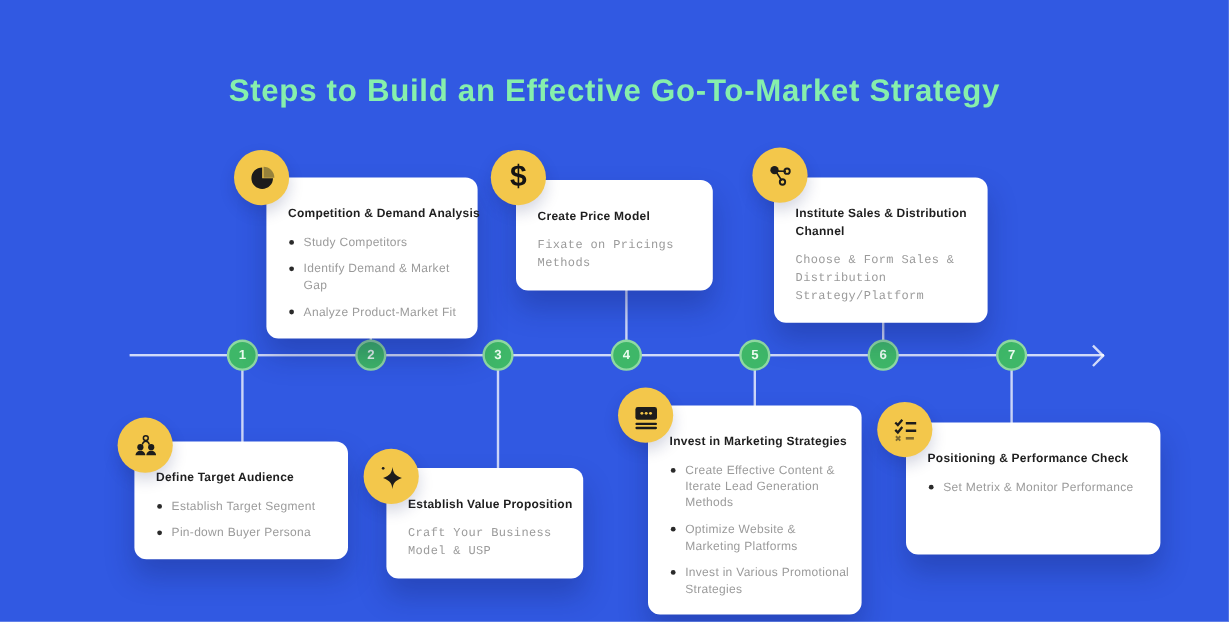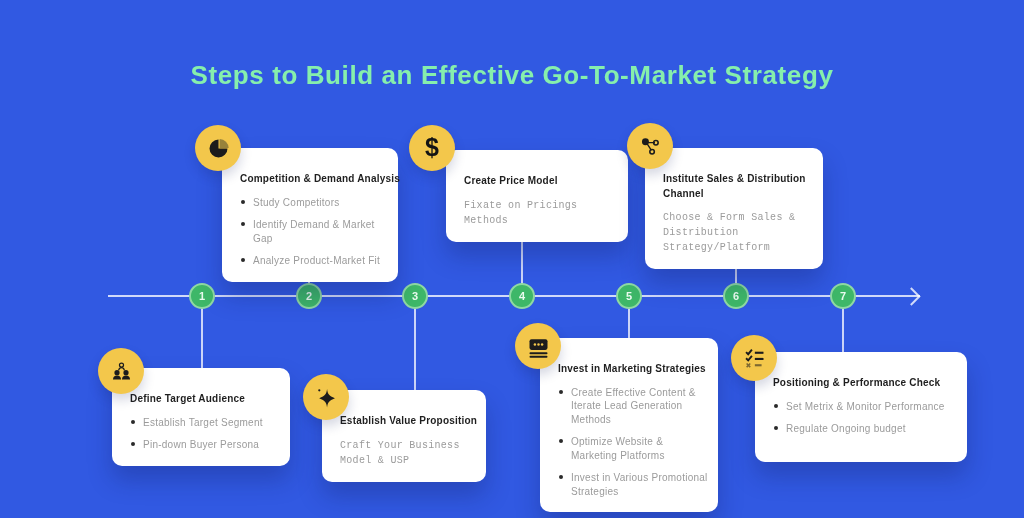"Create Price Model" .card-s4 { margin-left: 16px -> none; width: 182px -> 164px }
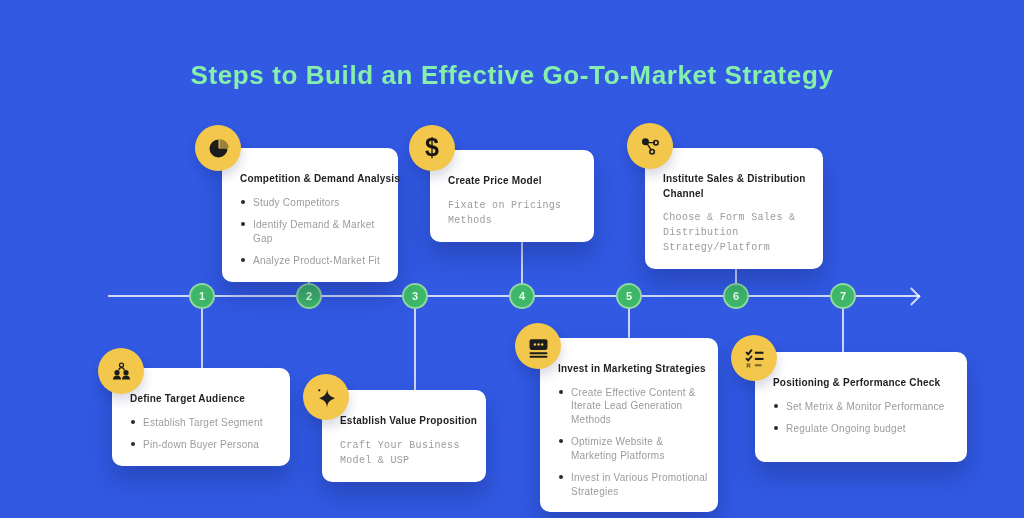"Regulate Ongoing budget" li { html: <li>Regulate Ongoing budget</li> -> none }
